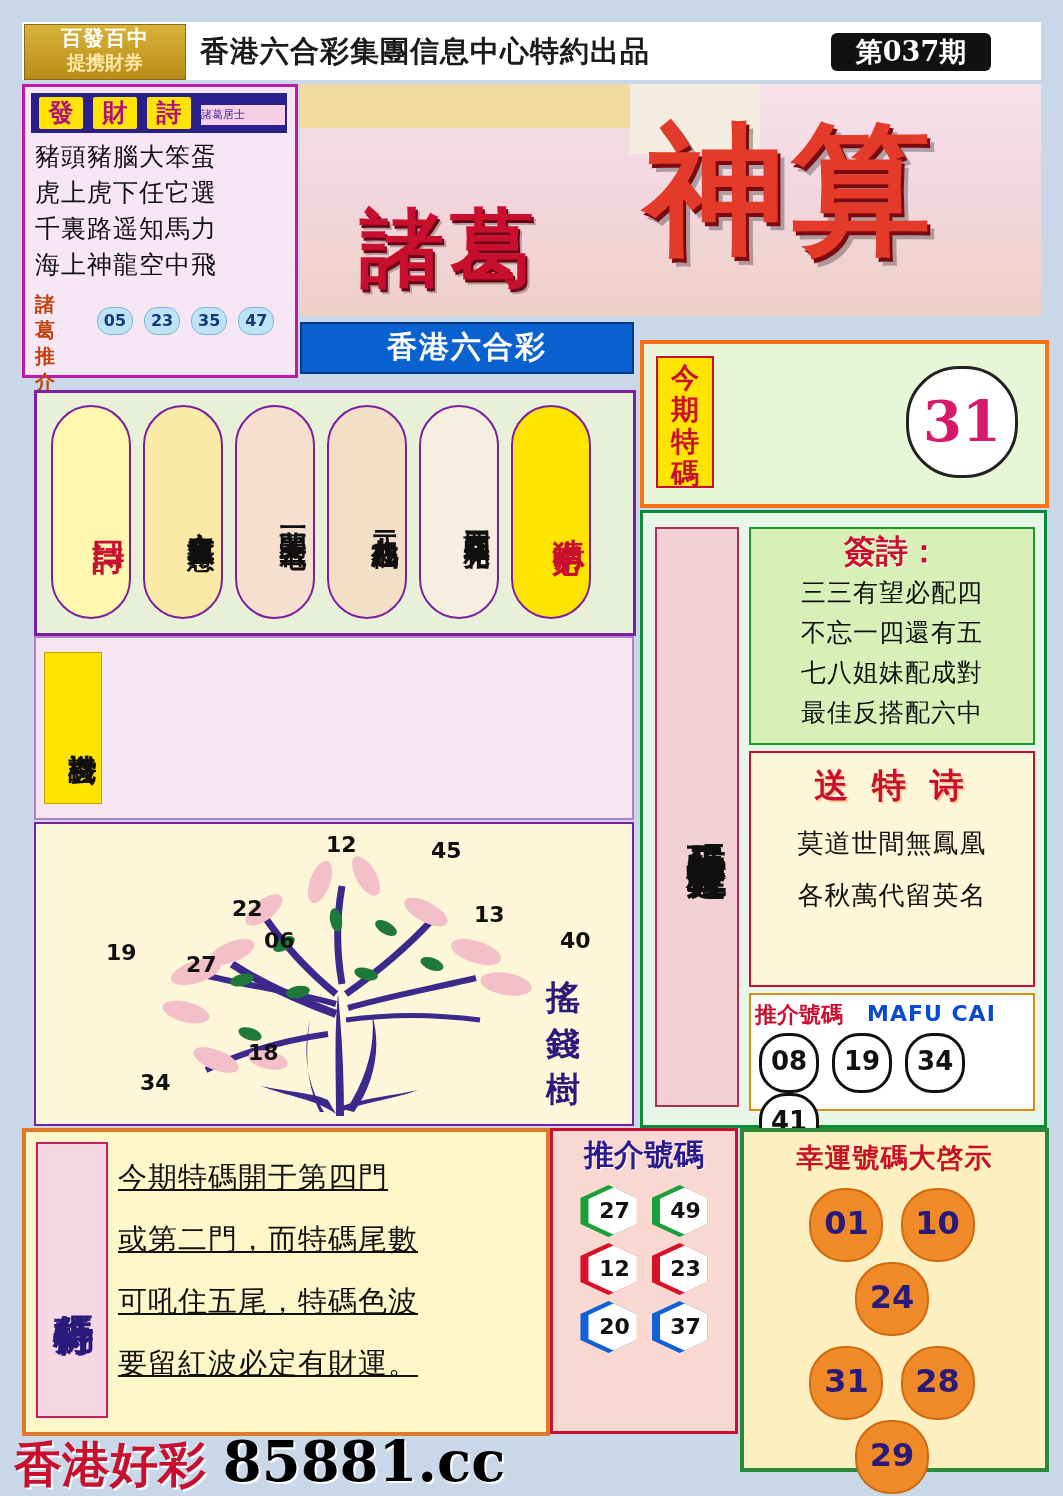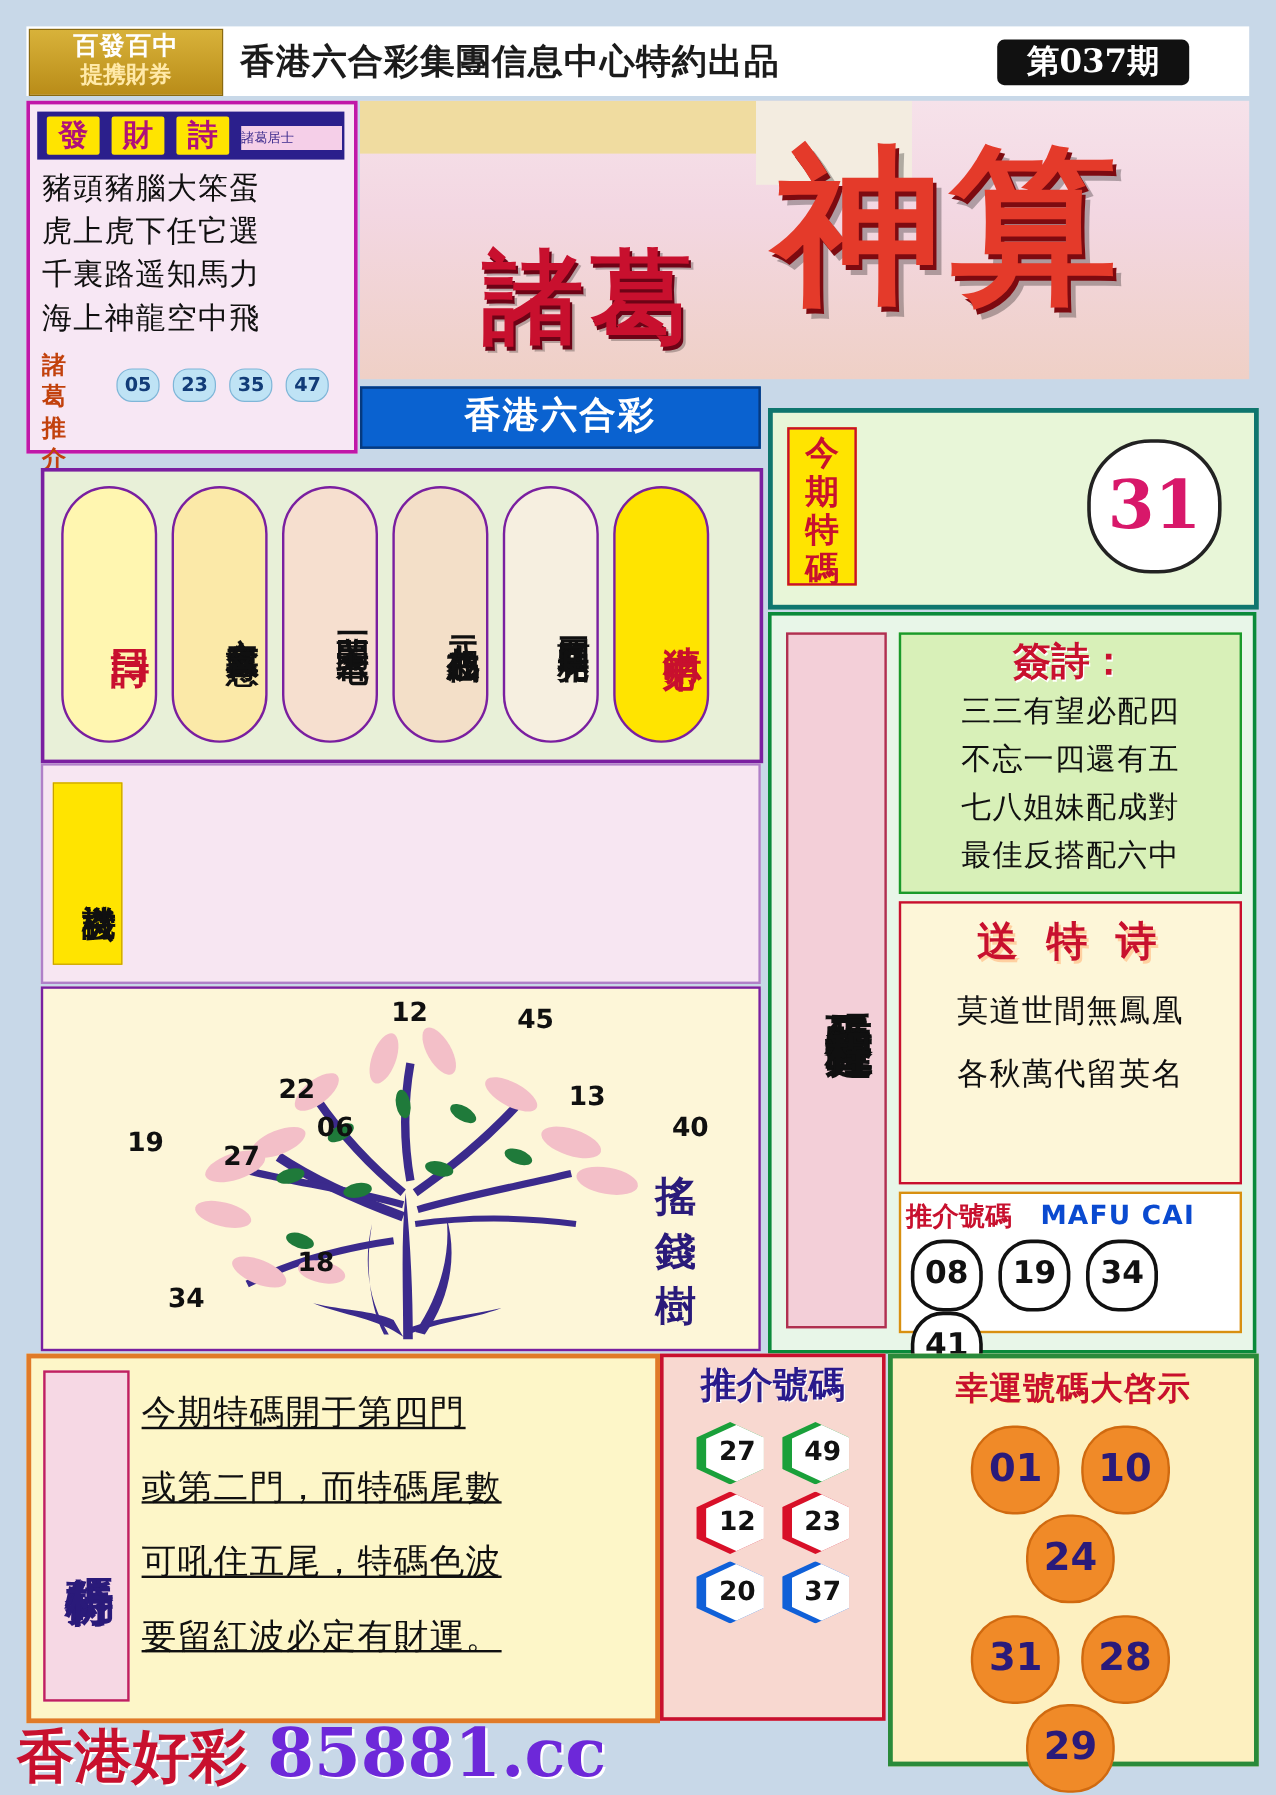"諸葛" .bnr-l { margin-left: 42px -> none }
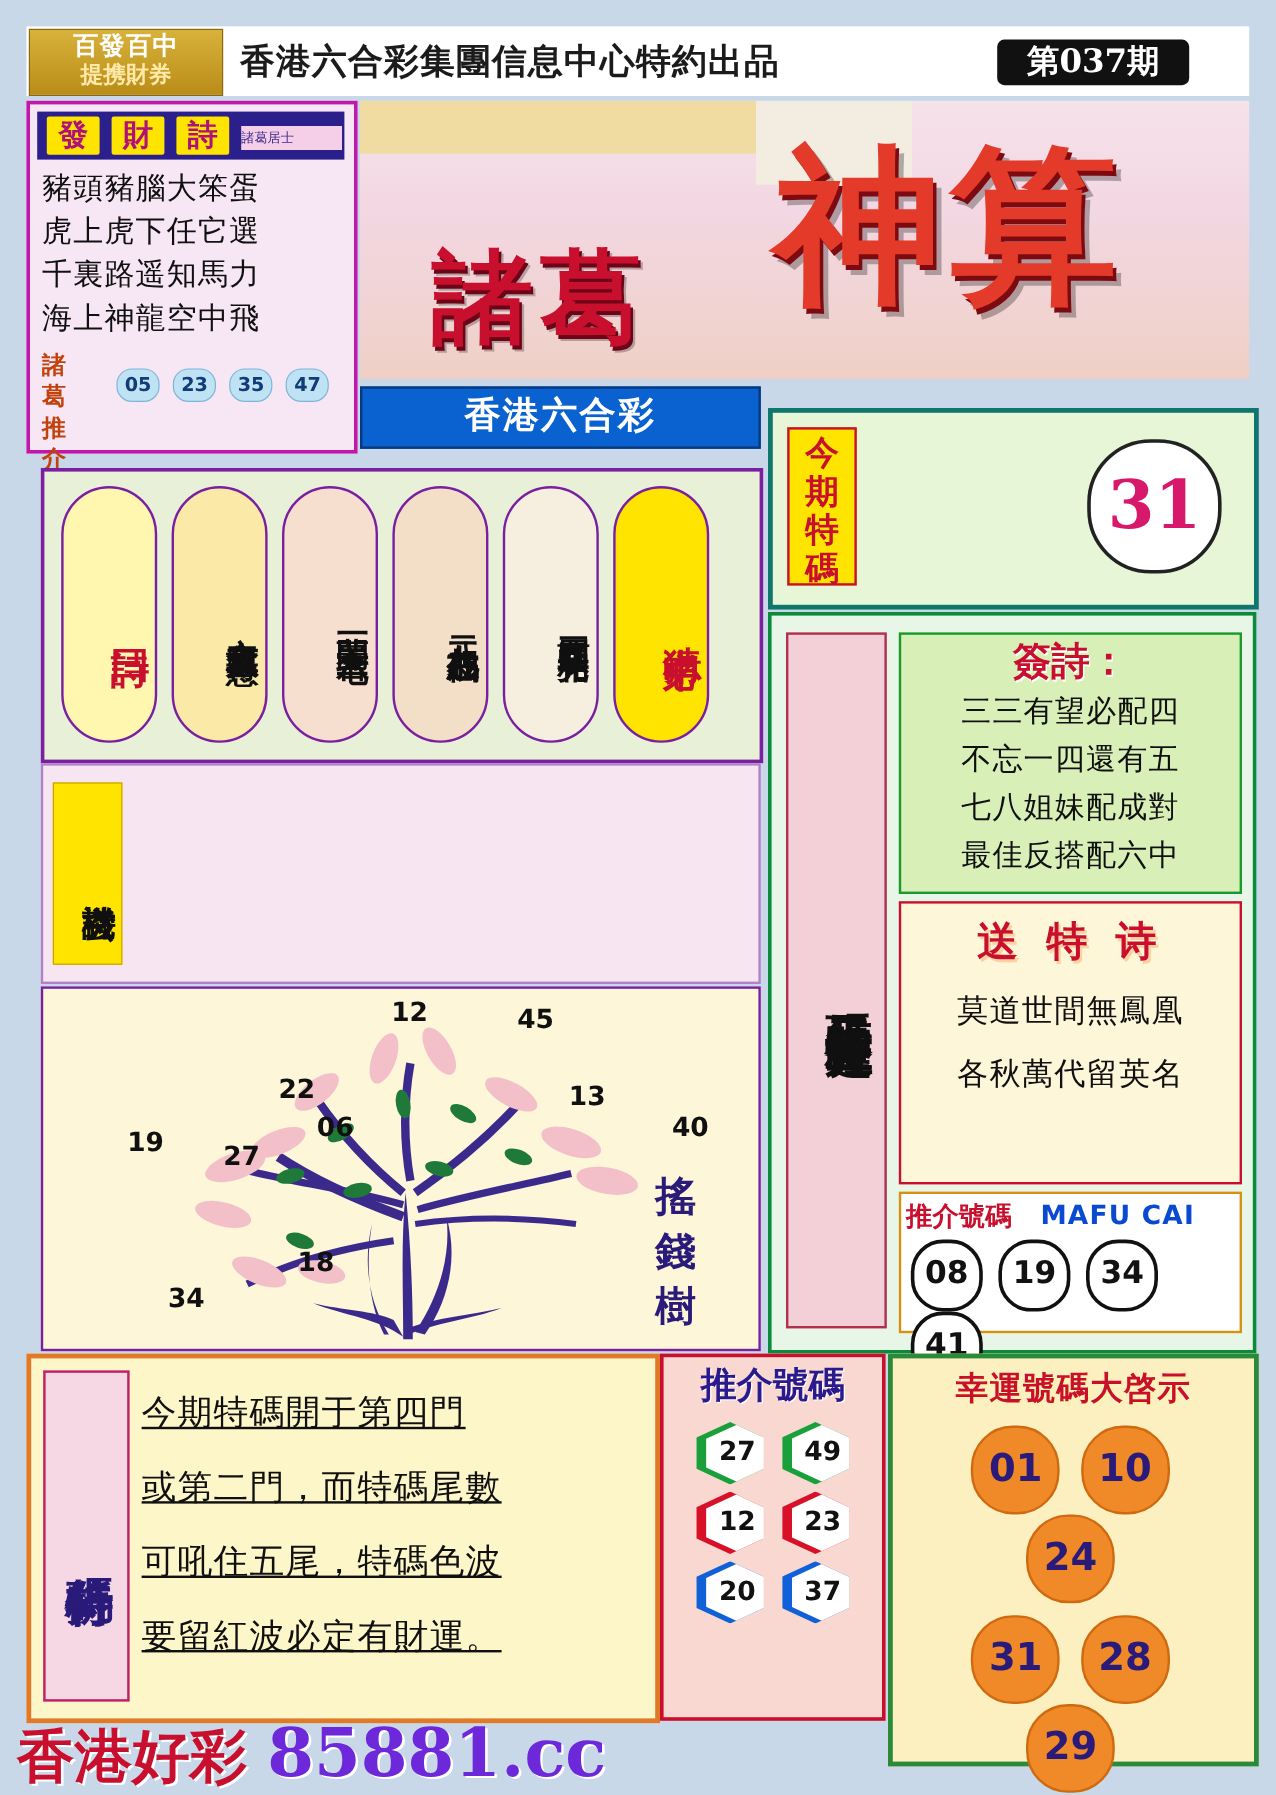"今期特碼" .tema { border: 4px solid #0f766e -> 4px solid #f97316 }
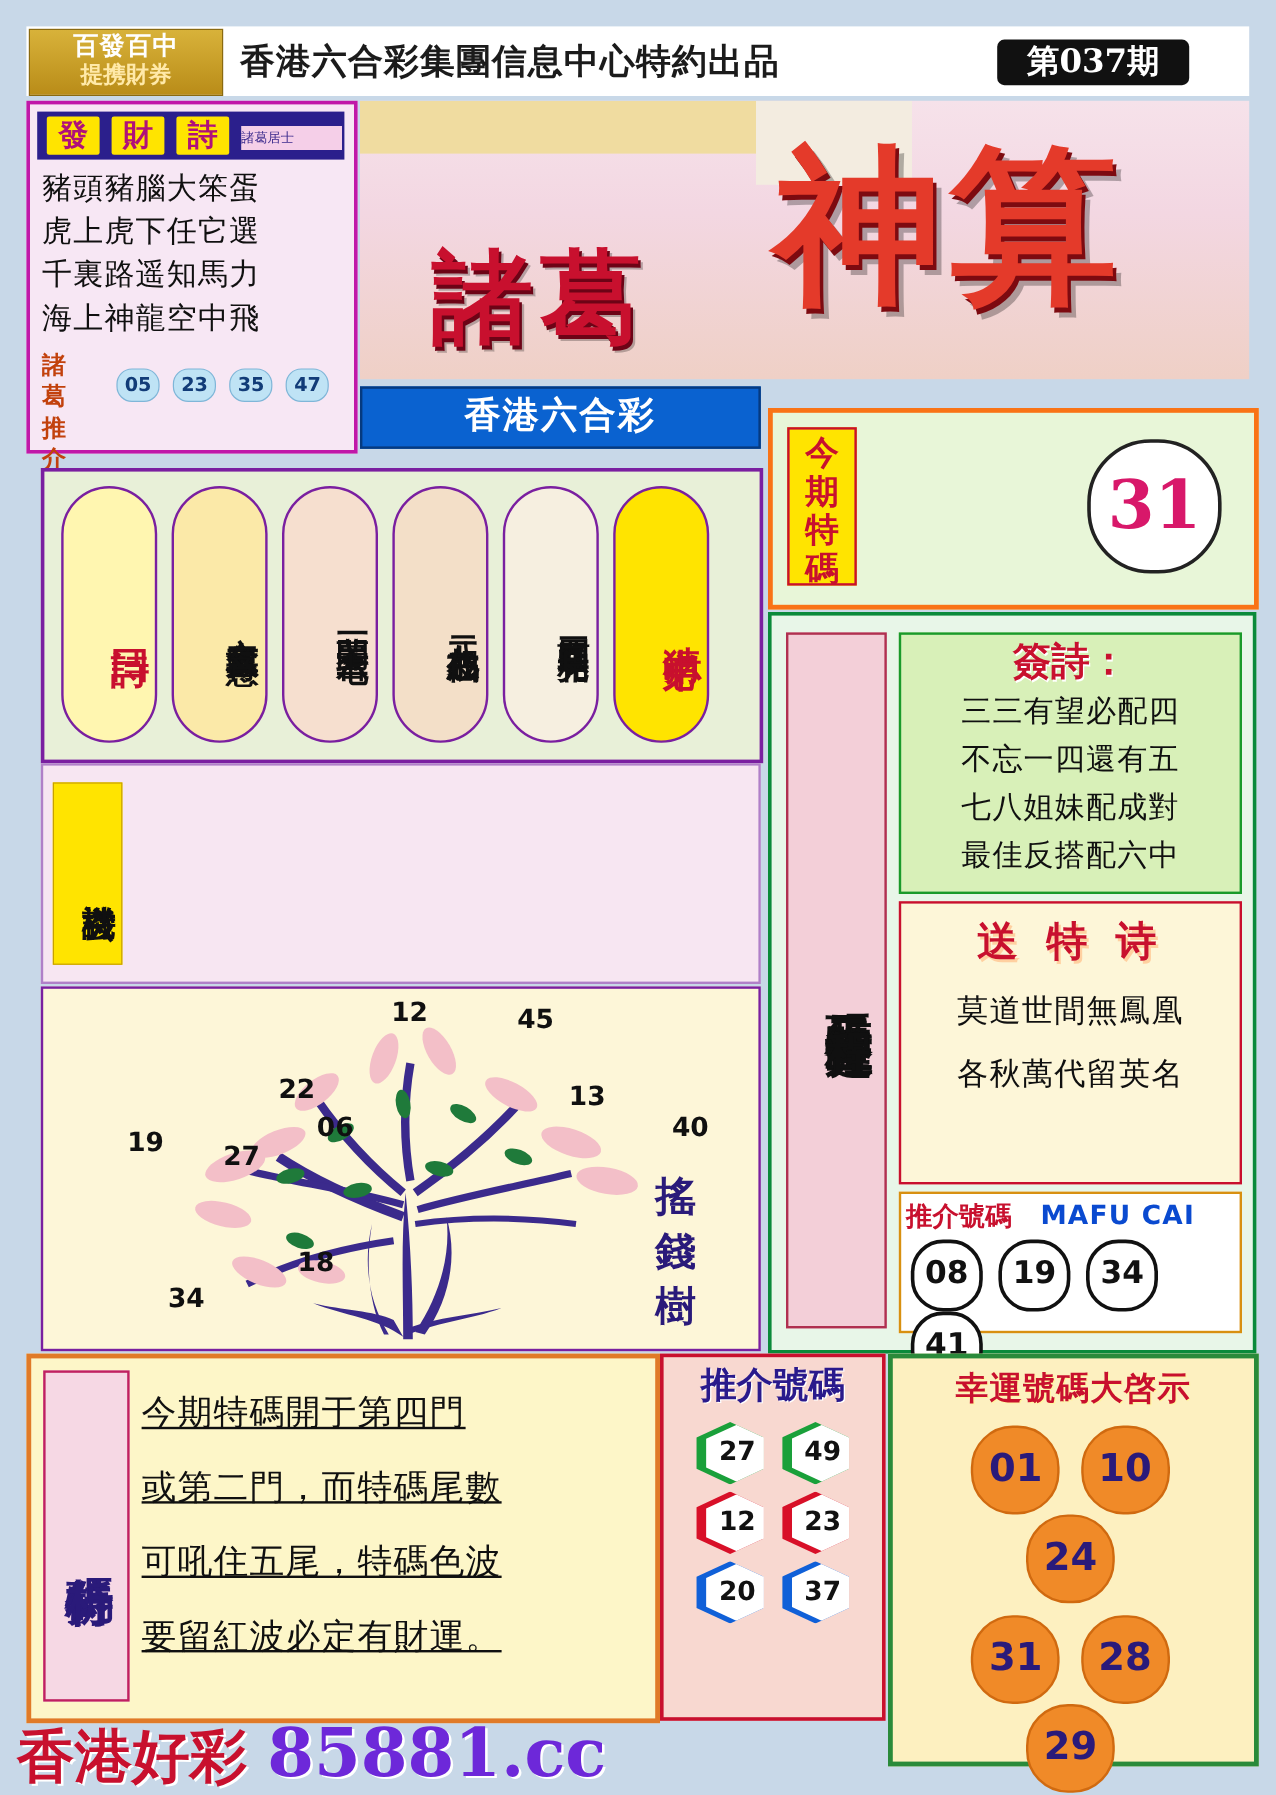"85881.cc" .wm .site { color: #6d28d9 -> #000000 }
